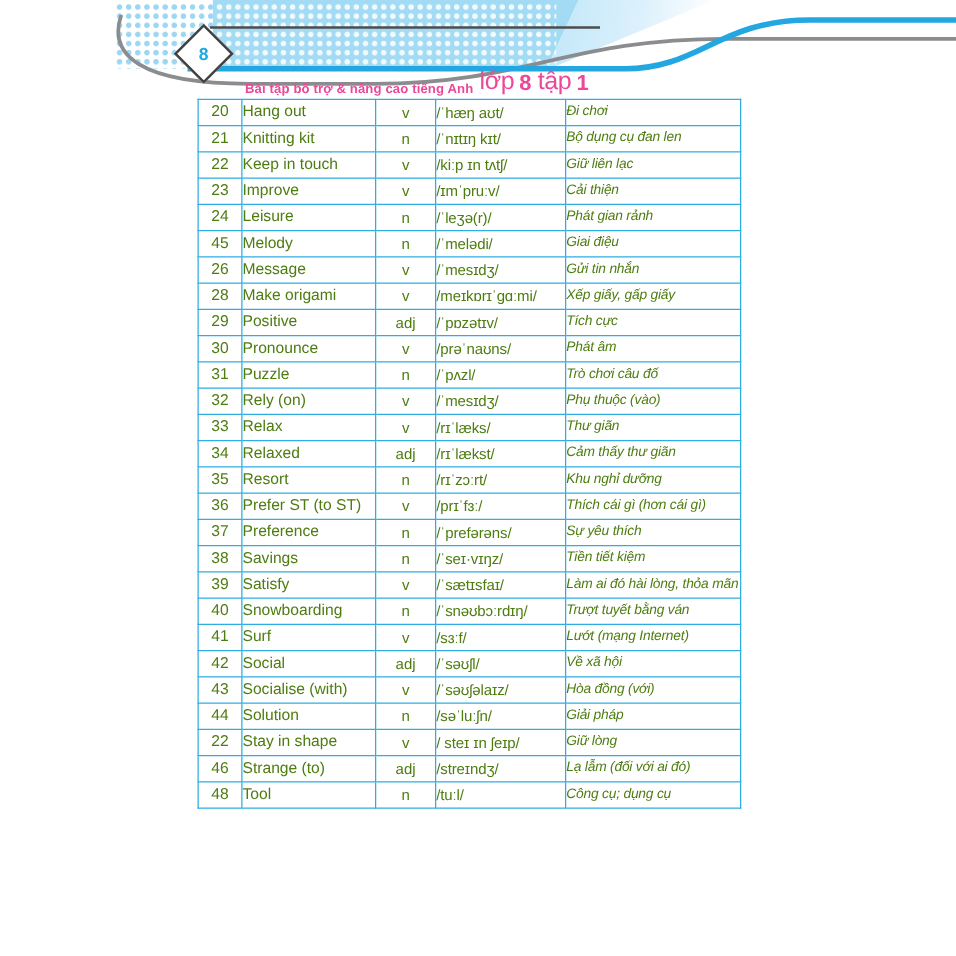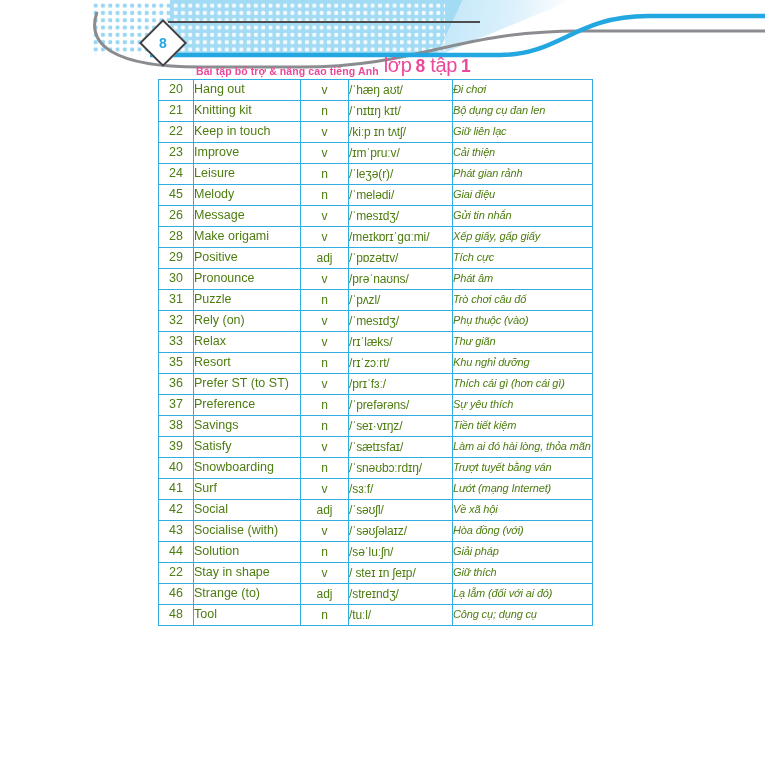"34" tr { html: none -> <tr> <td>34</td> <td>Relaxed</td> <td>adj</td> <td>/rɪˈlækst/</td> <td>Cảm thấy thư giãn</td> </tr> }
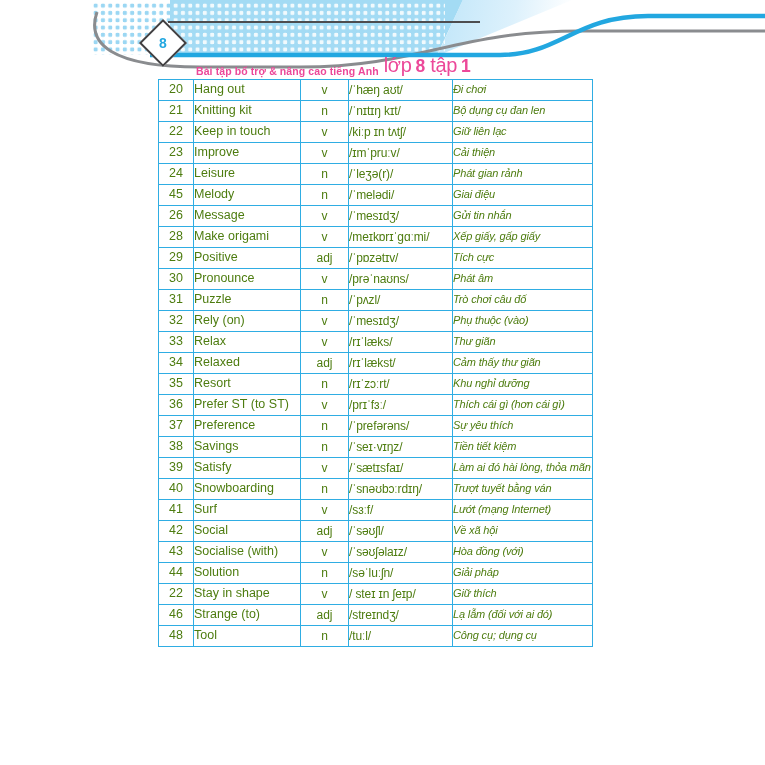"Giữ thích" td.c-meaning { text: thích -> lòng }
